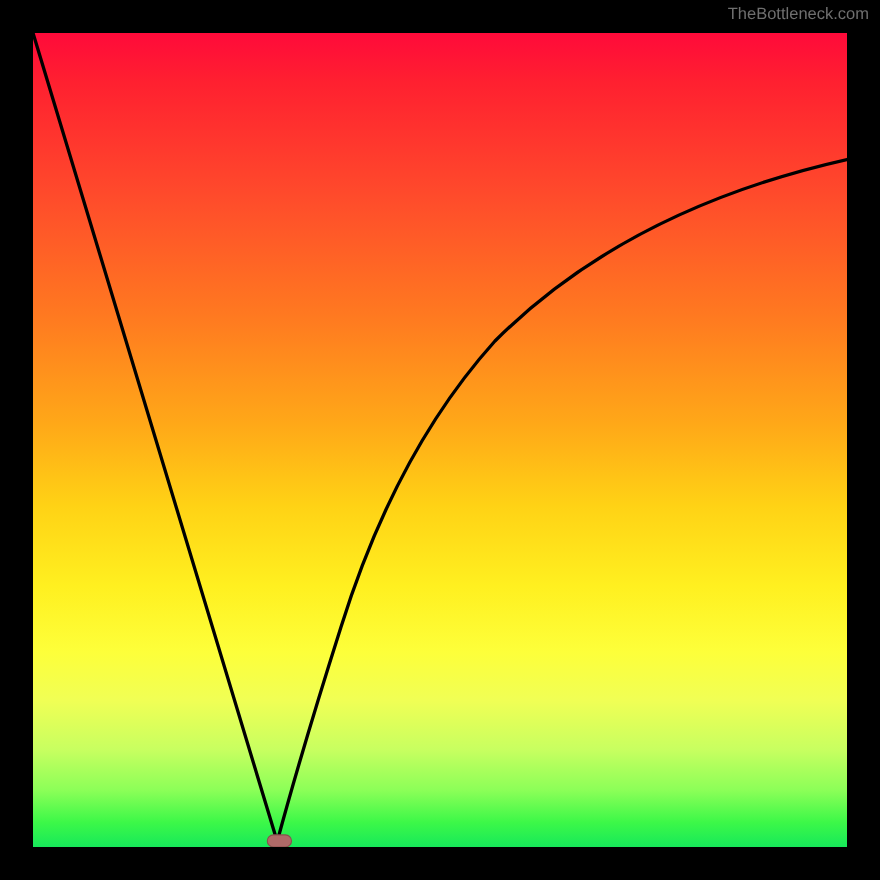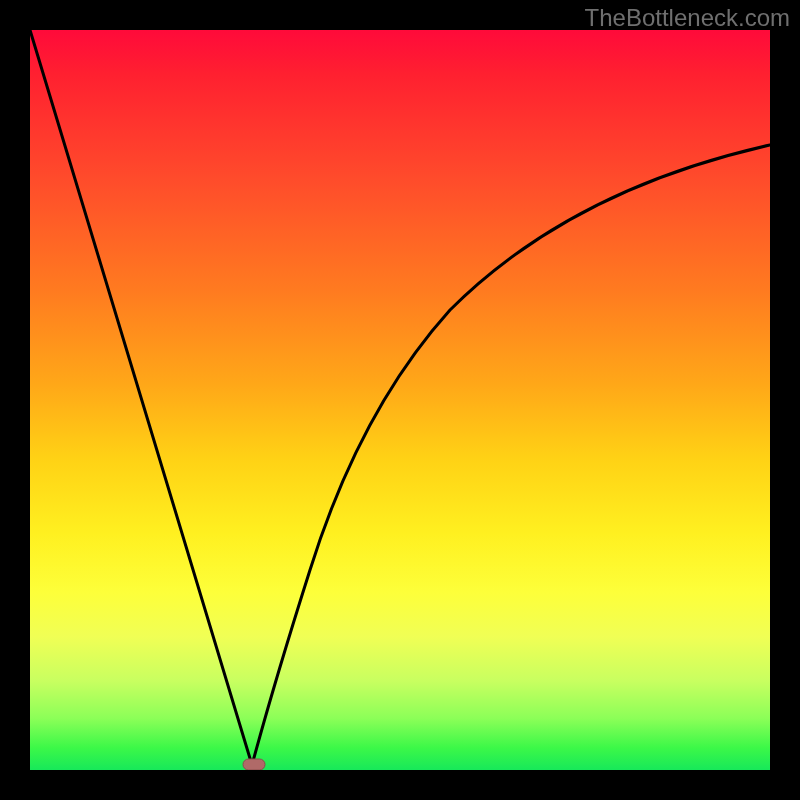"TheBottleneck.com" .watermark { font-size: 24px -> 15px }
